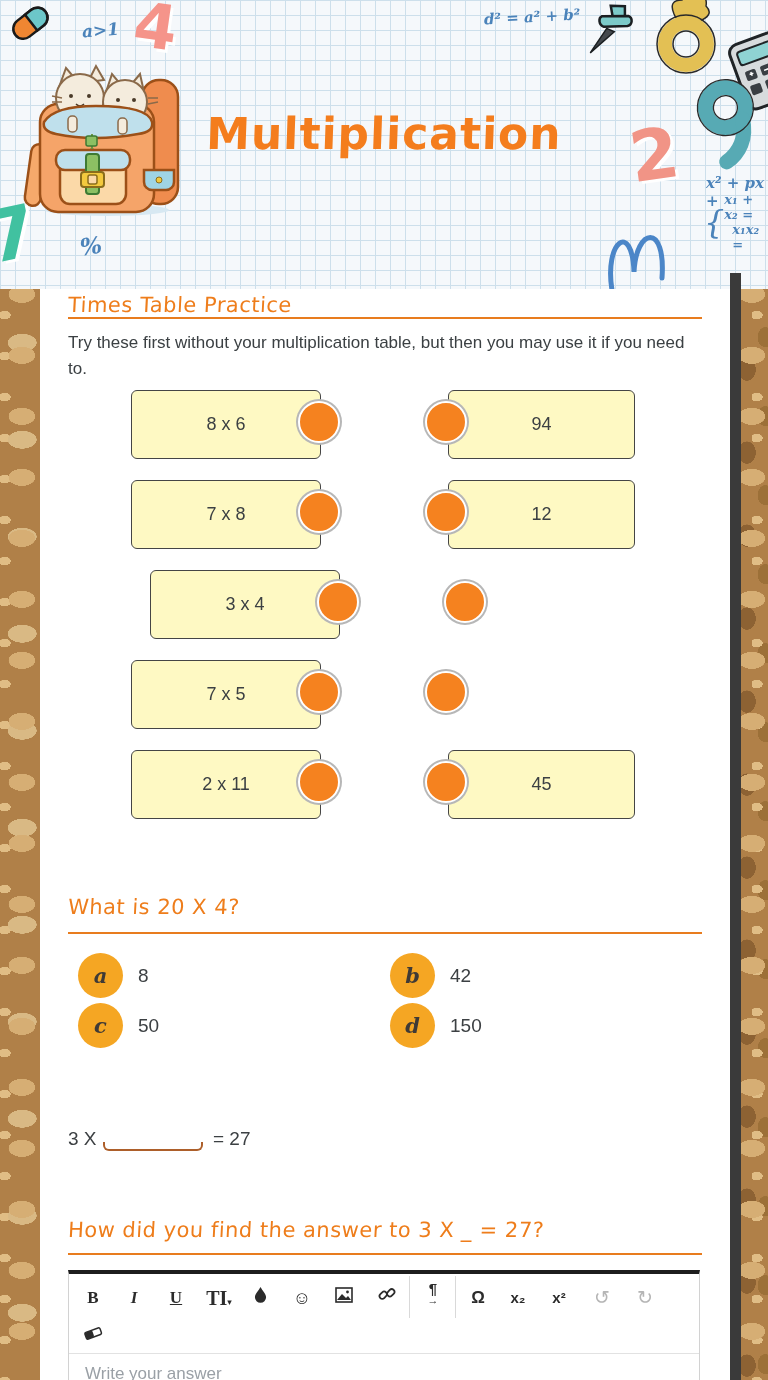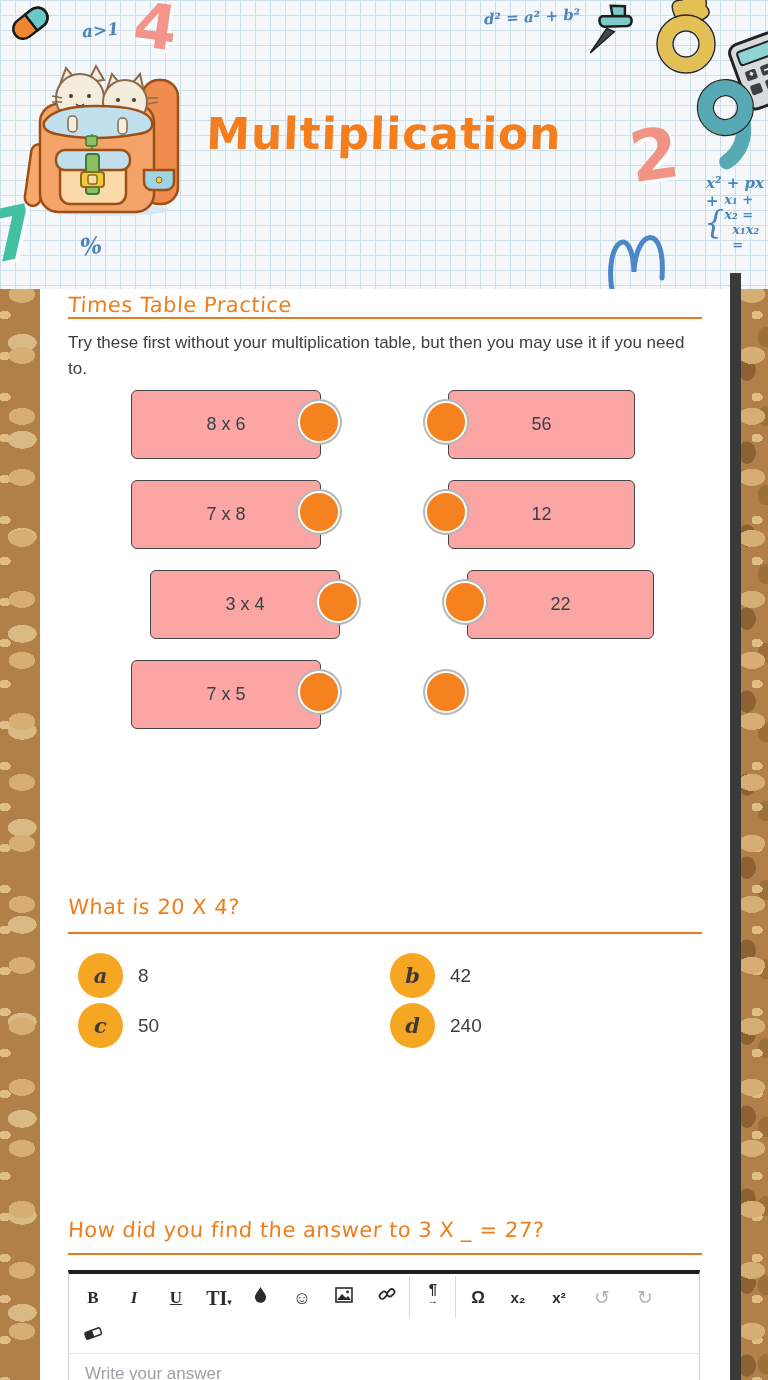"8 x 6" .mbox { background: #fca5a5 -> #fef9c3 }
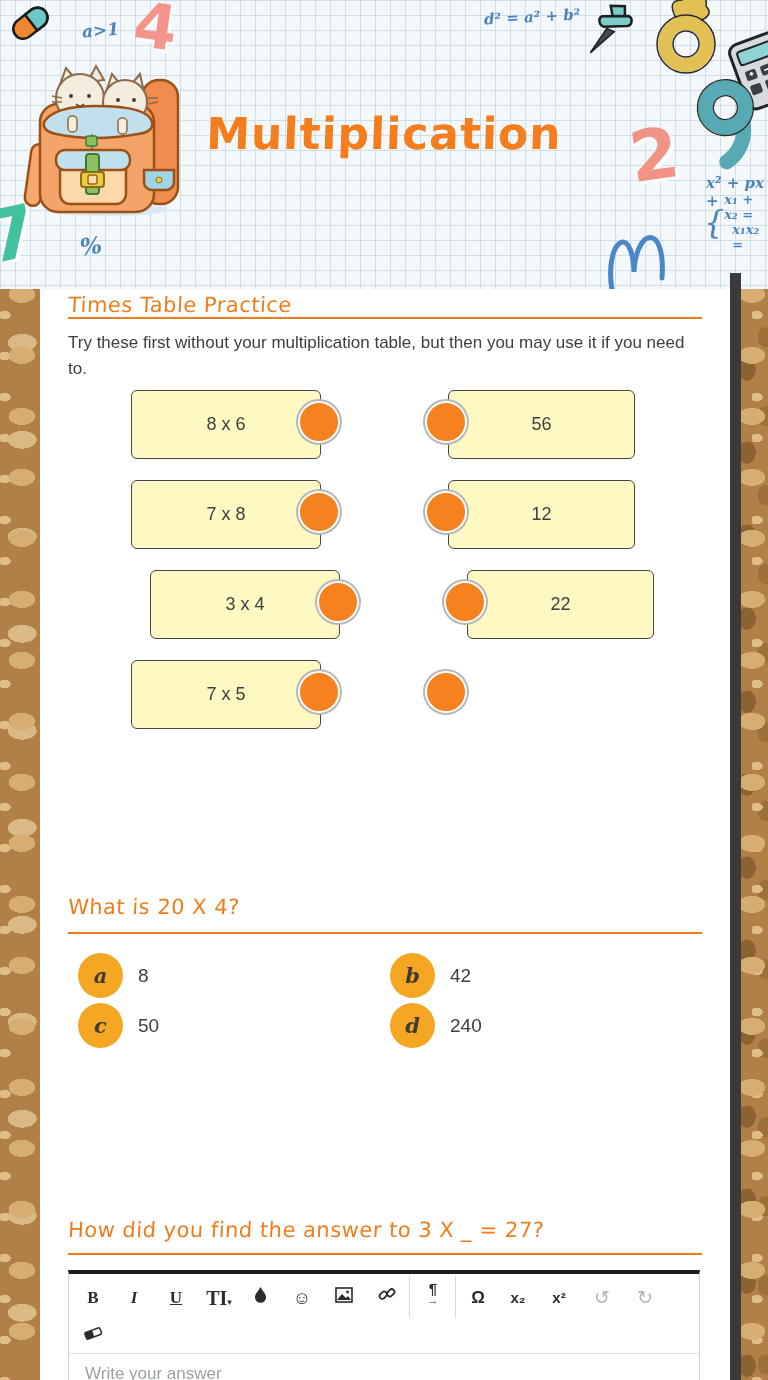"56" div.mbox { text: 56 -> 94 }
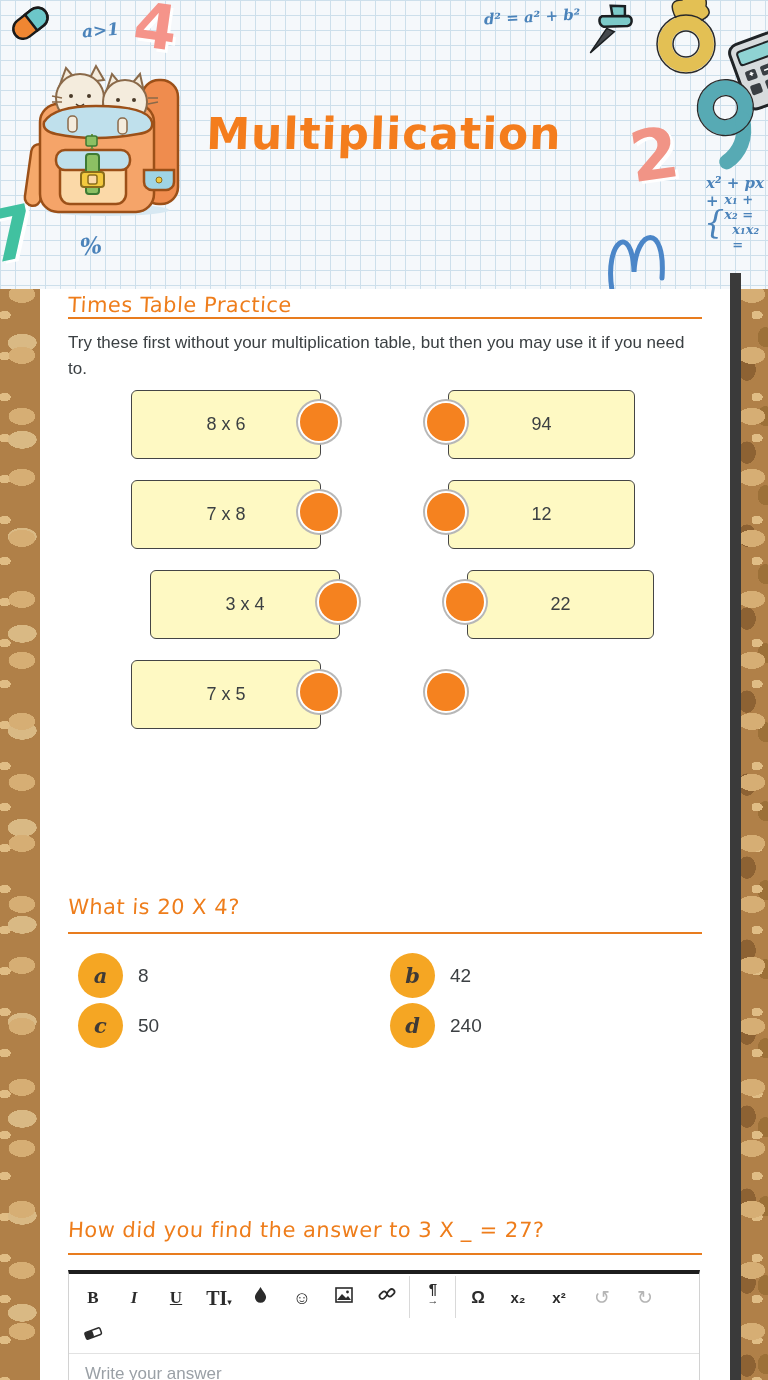"22" div.mbox { html: <div>22</div> -> none }
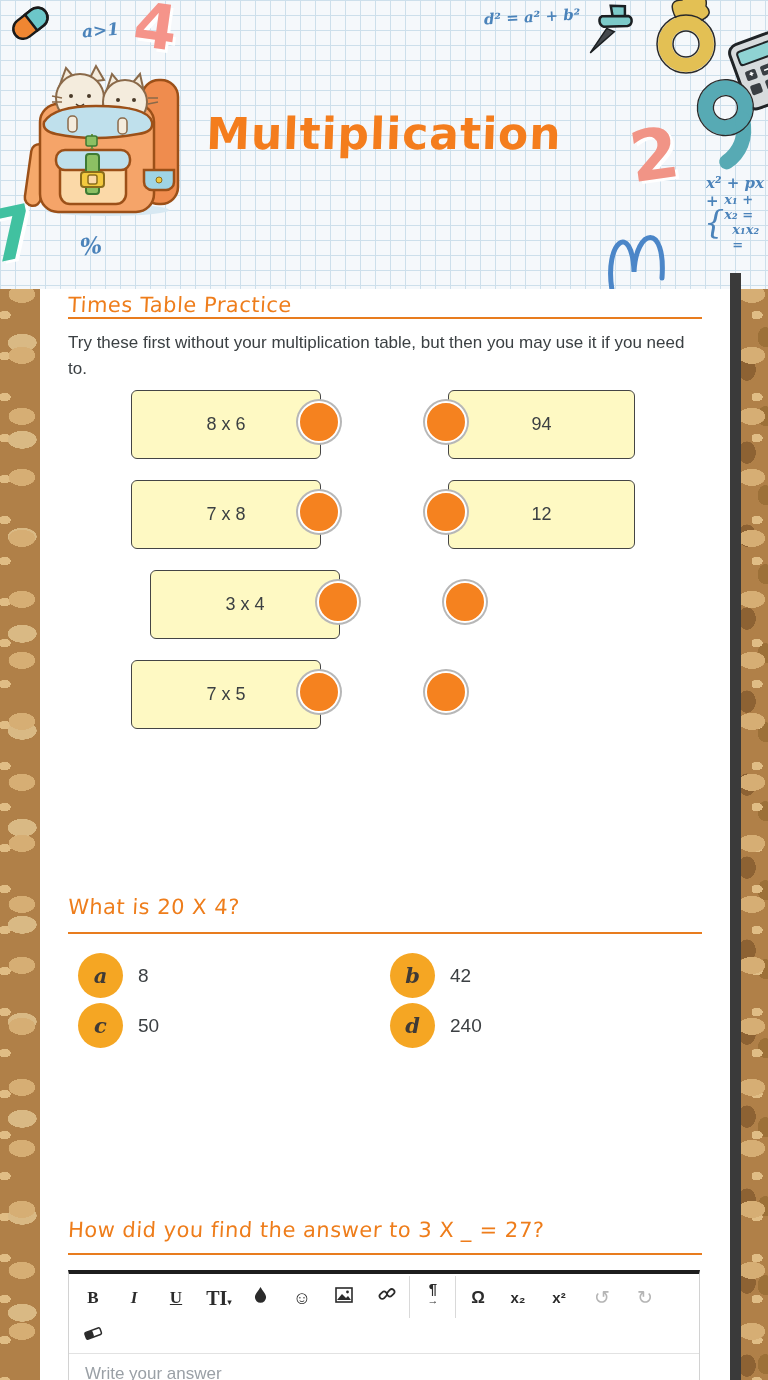"2 x 11" div.mrow { html: none -> <div> <div>2 x 11</div> <div>45</div> <div></div> <div></div> </div> }
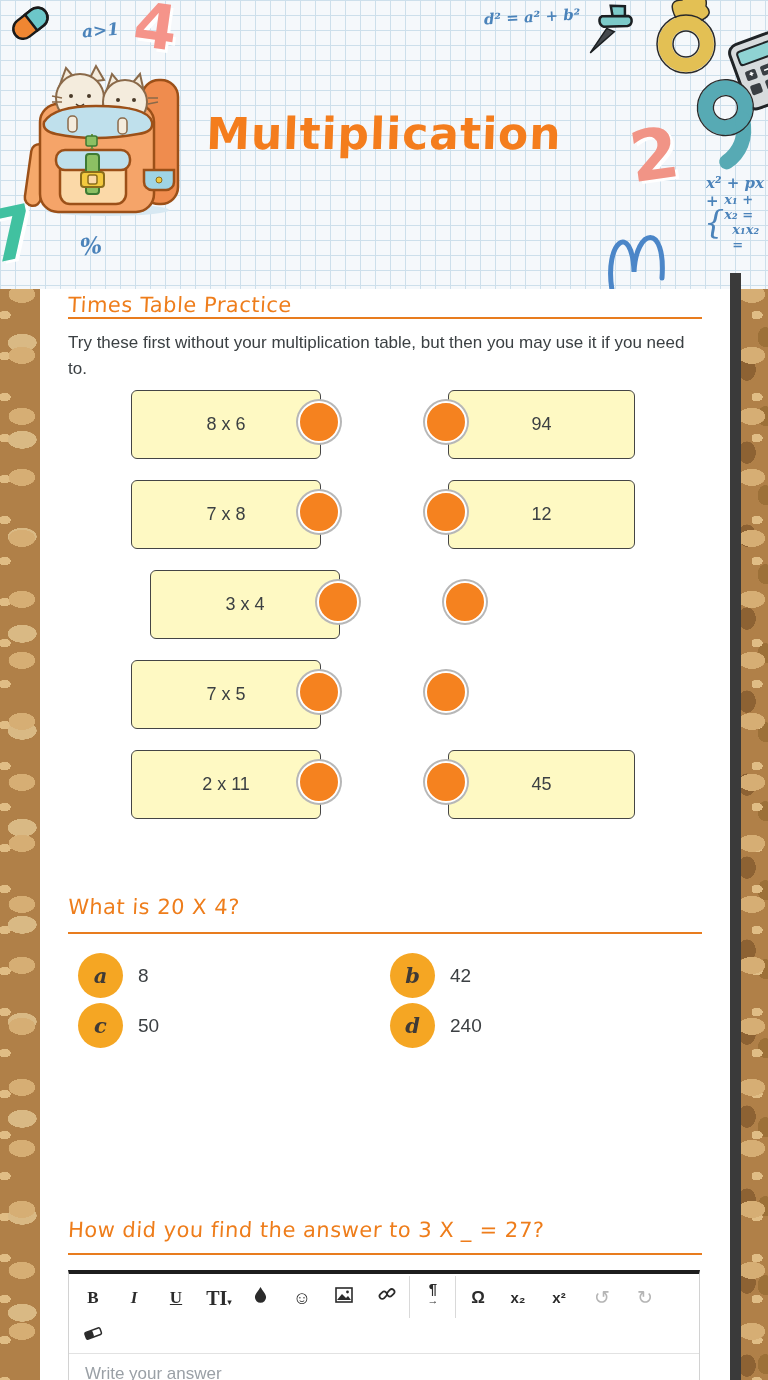"240" div.opt-text { text: 240 -> 150 }
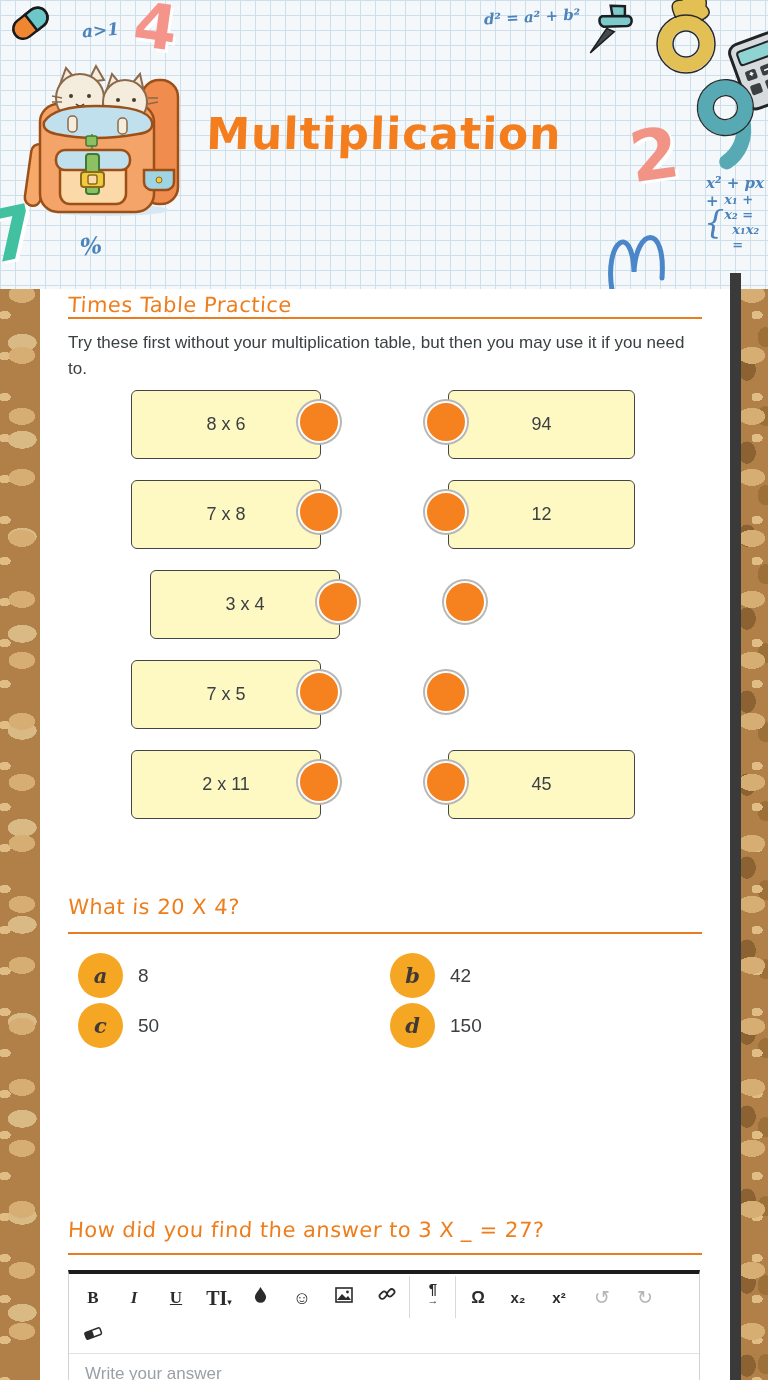"3 X" div { html: none -> <div> <span>3 X</span> <div></div> <span>= 27</span> </div> }
